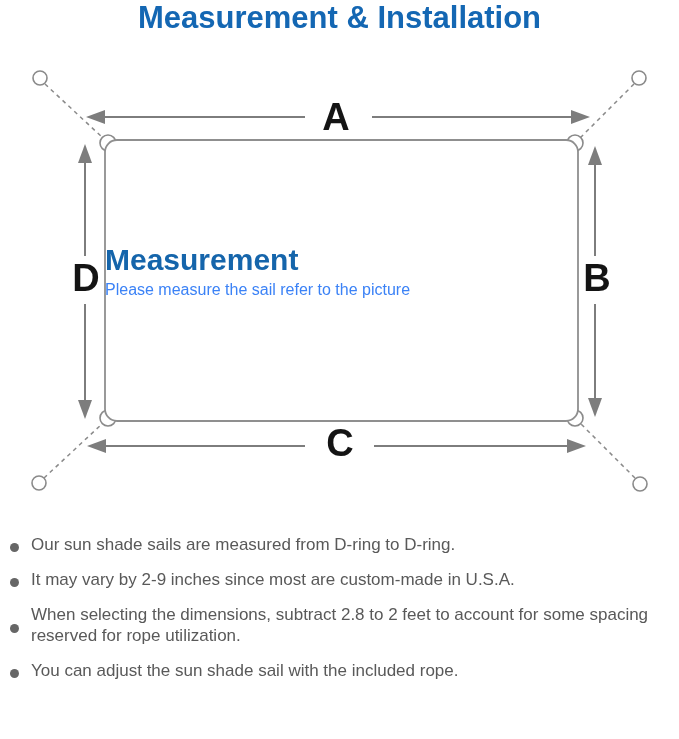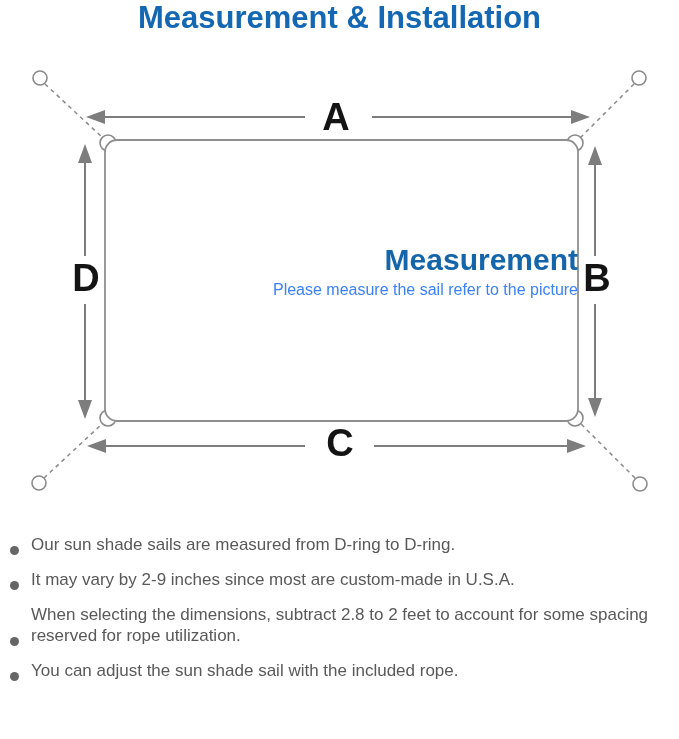"Measurement" .center-text { text-align: right -> left }
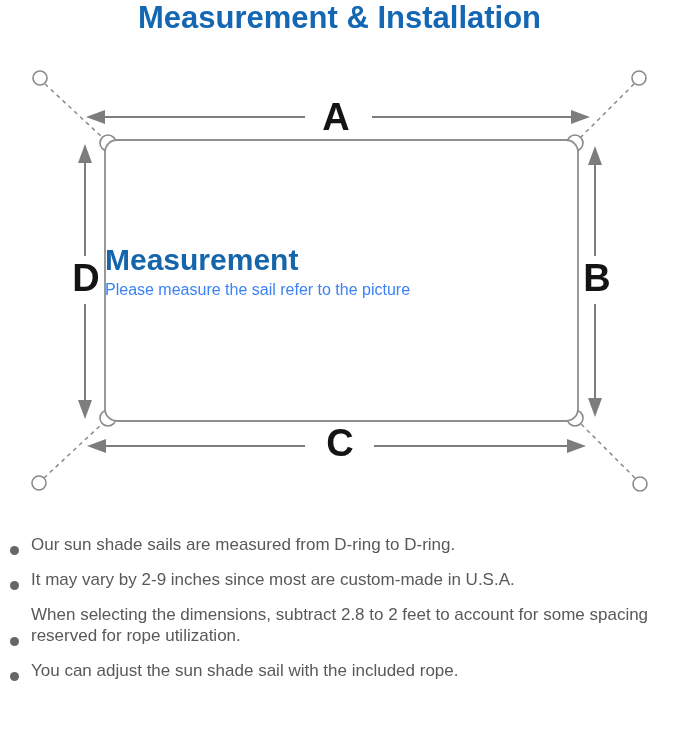"Our sun shade sails are" .notes li { align-items: flex-end -> center }
